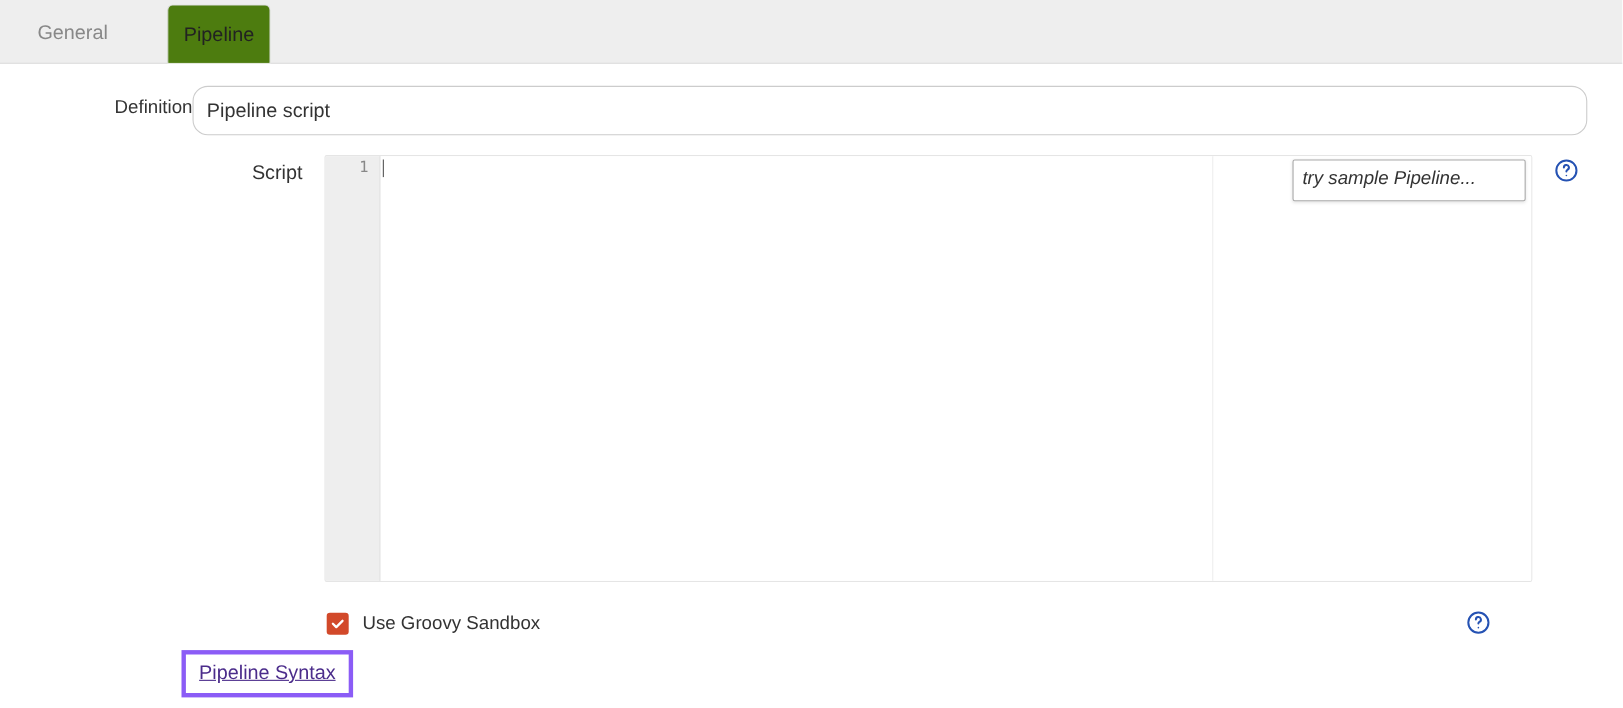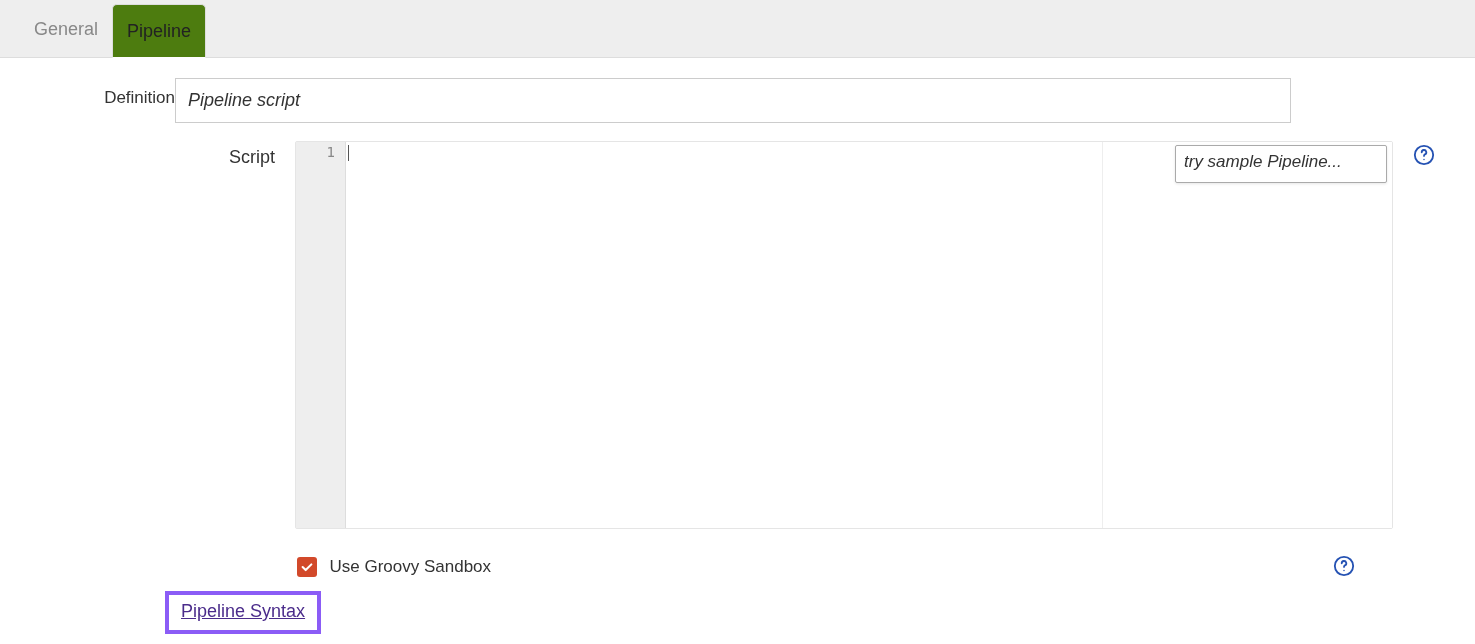"General" .tabs { gap: none -> 40px }
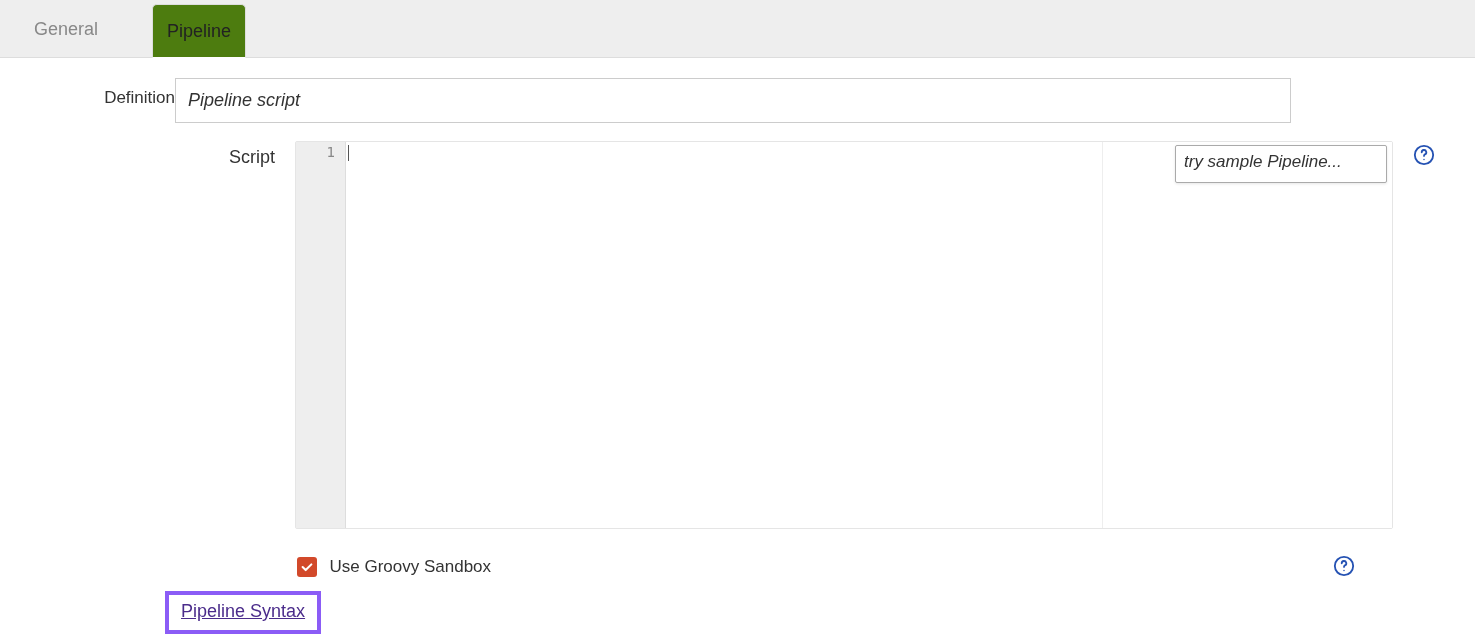"Pipeline script" .definition-select { border-radius: 0 -> 14px; font-style: italic -> none; width: 1116px -> 1268px }
